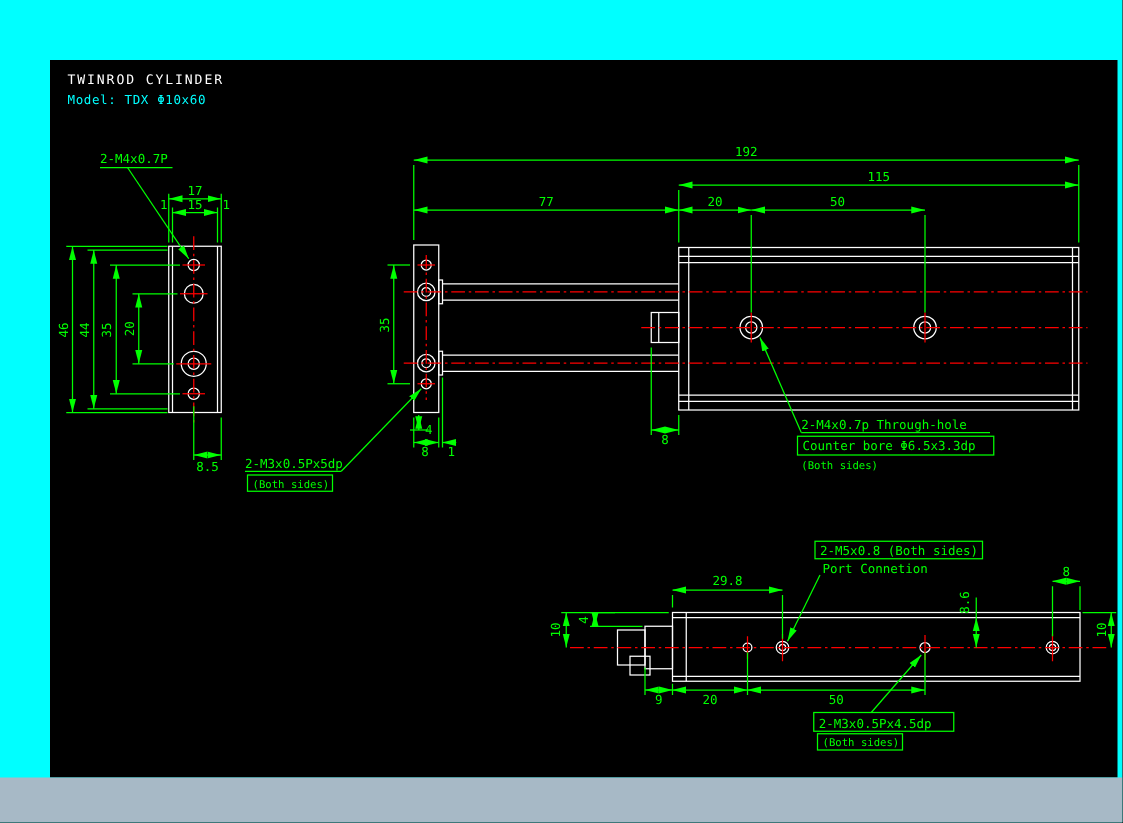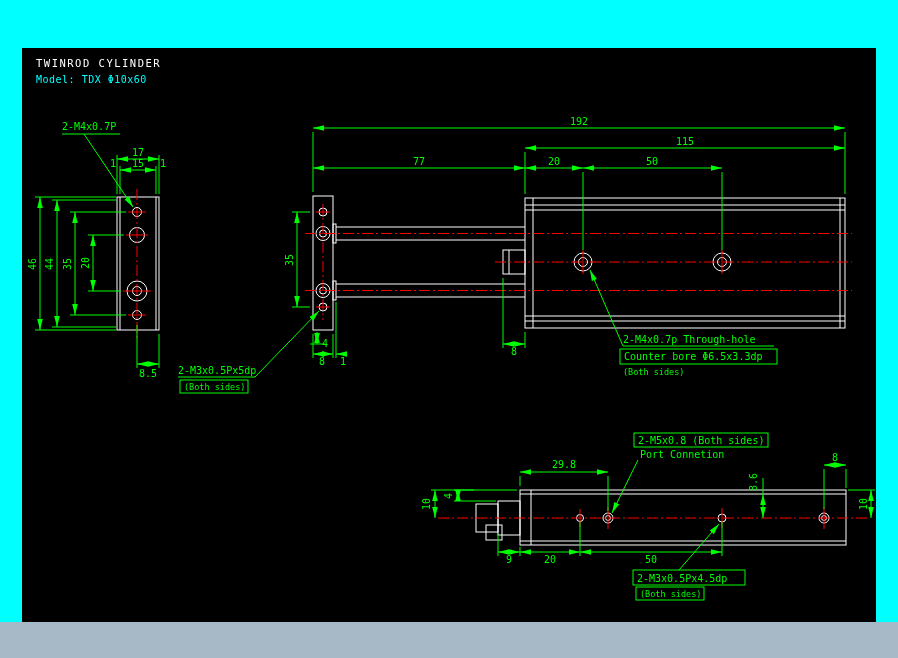"TWINROD CYLINDER" .drawing-area { left: 22px -> 40px }
